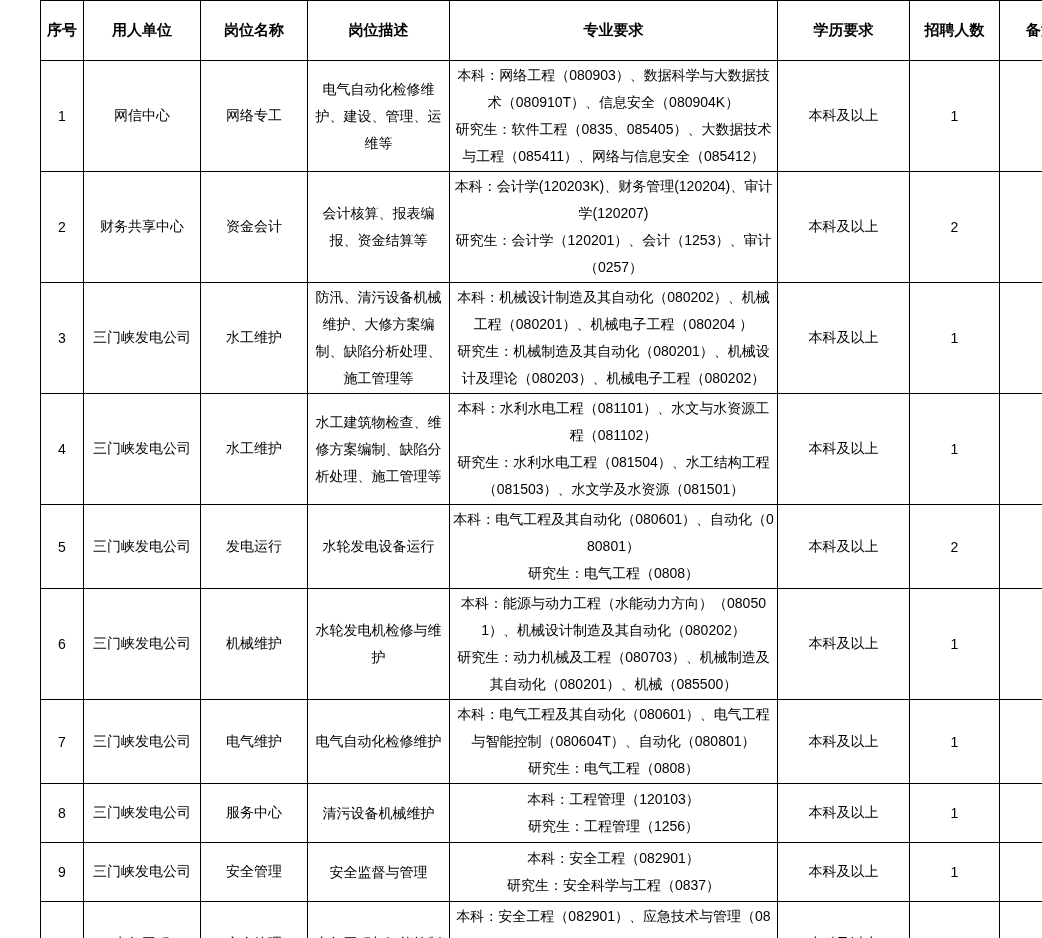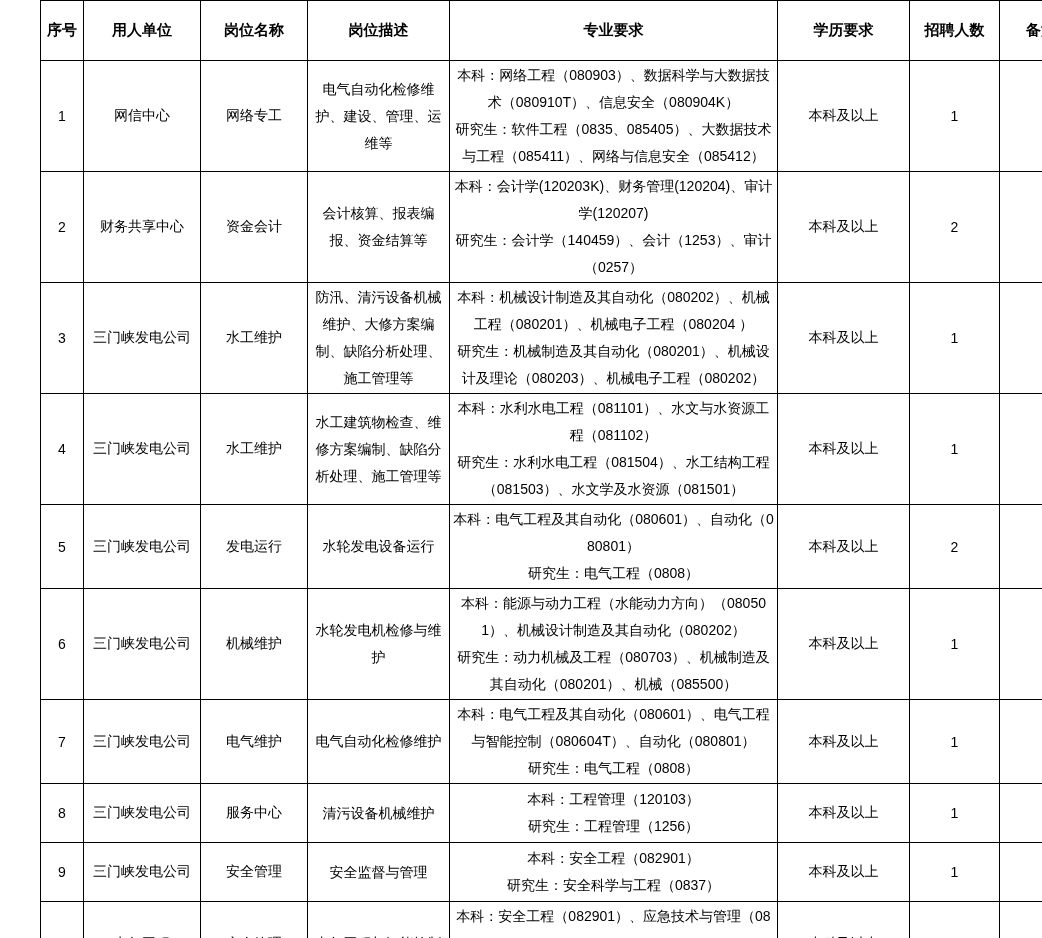"本科：会计学(120203K)、财务管理(120204)、审计学(120207)" td.c-left { text: 140459 -> 120201 }
